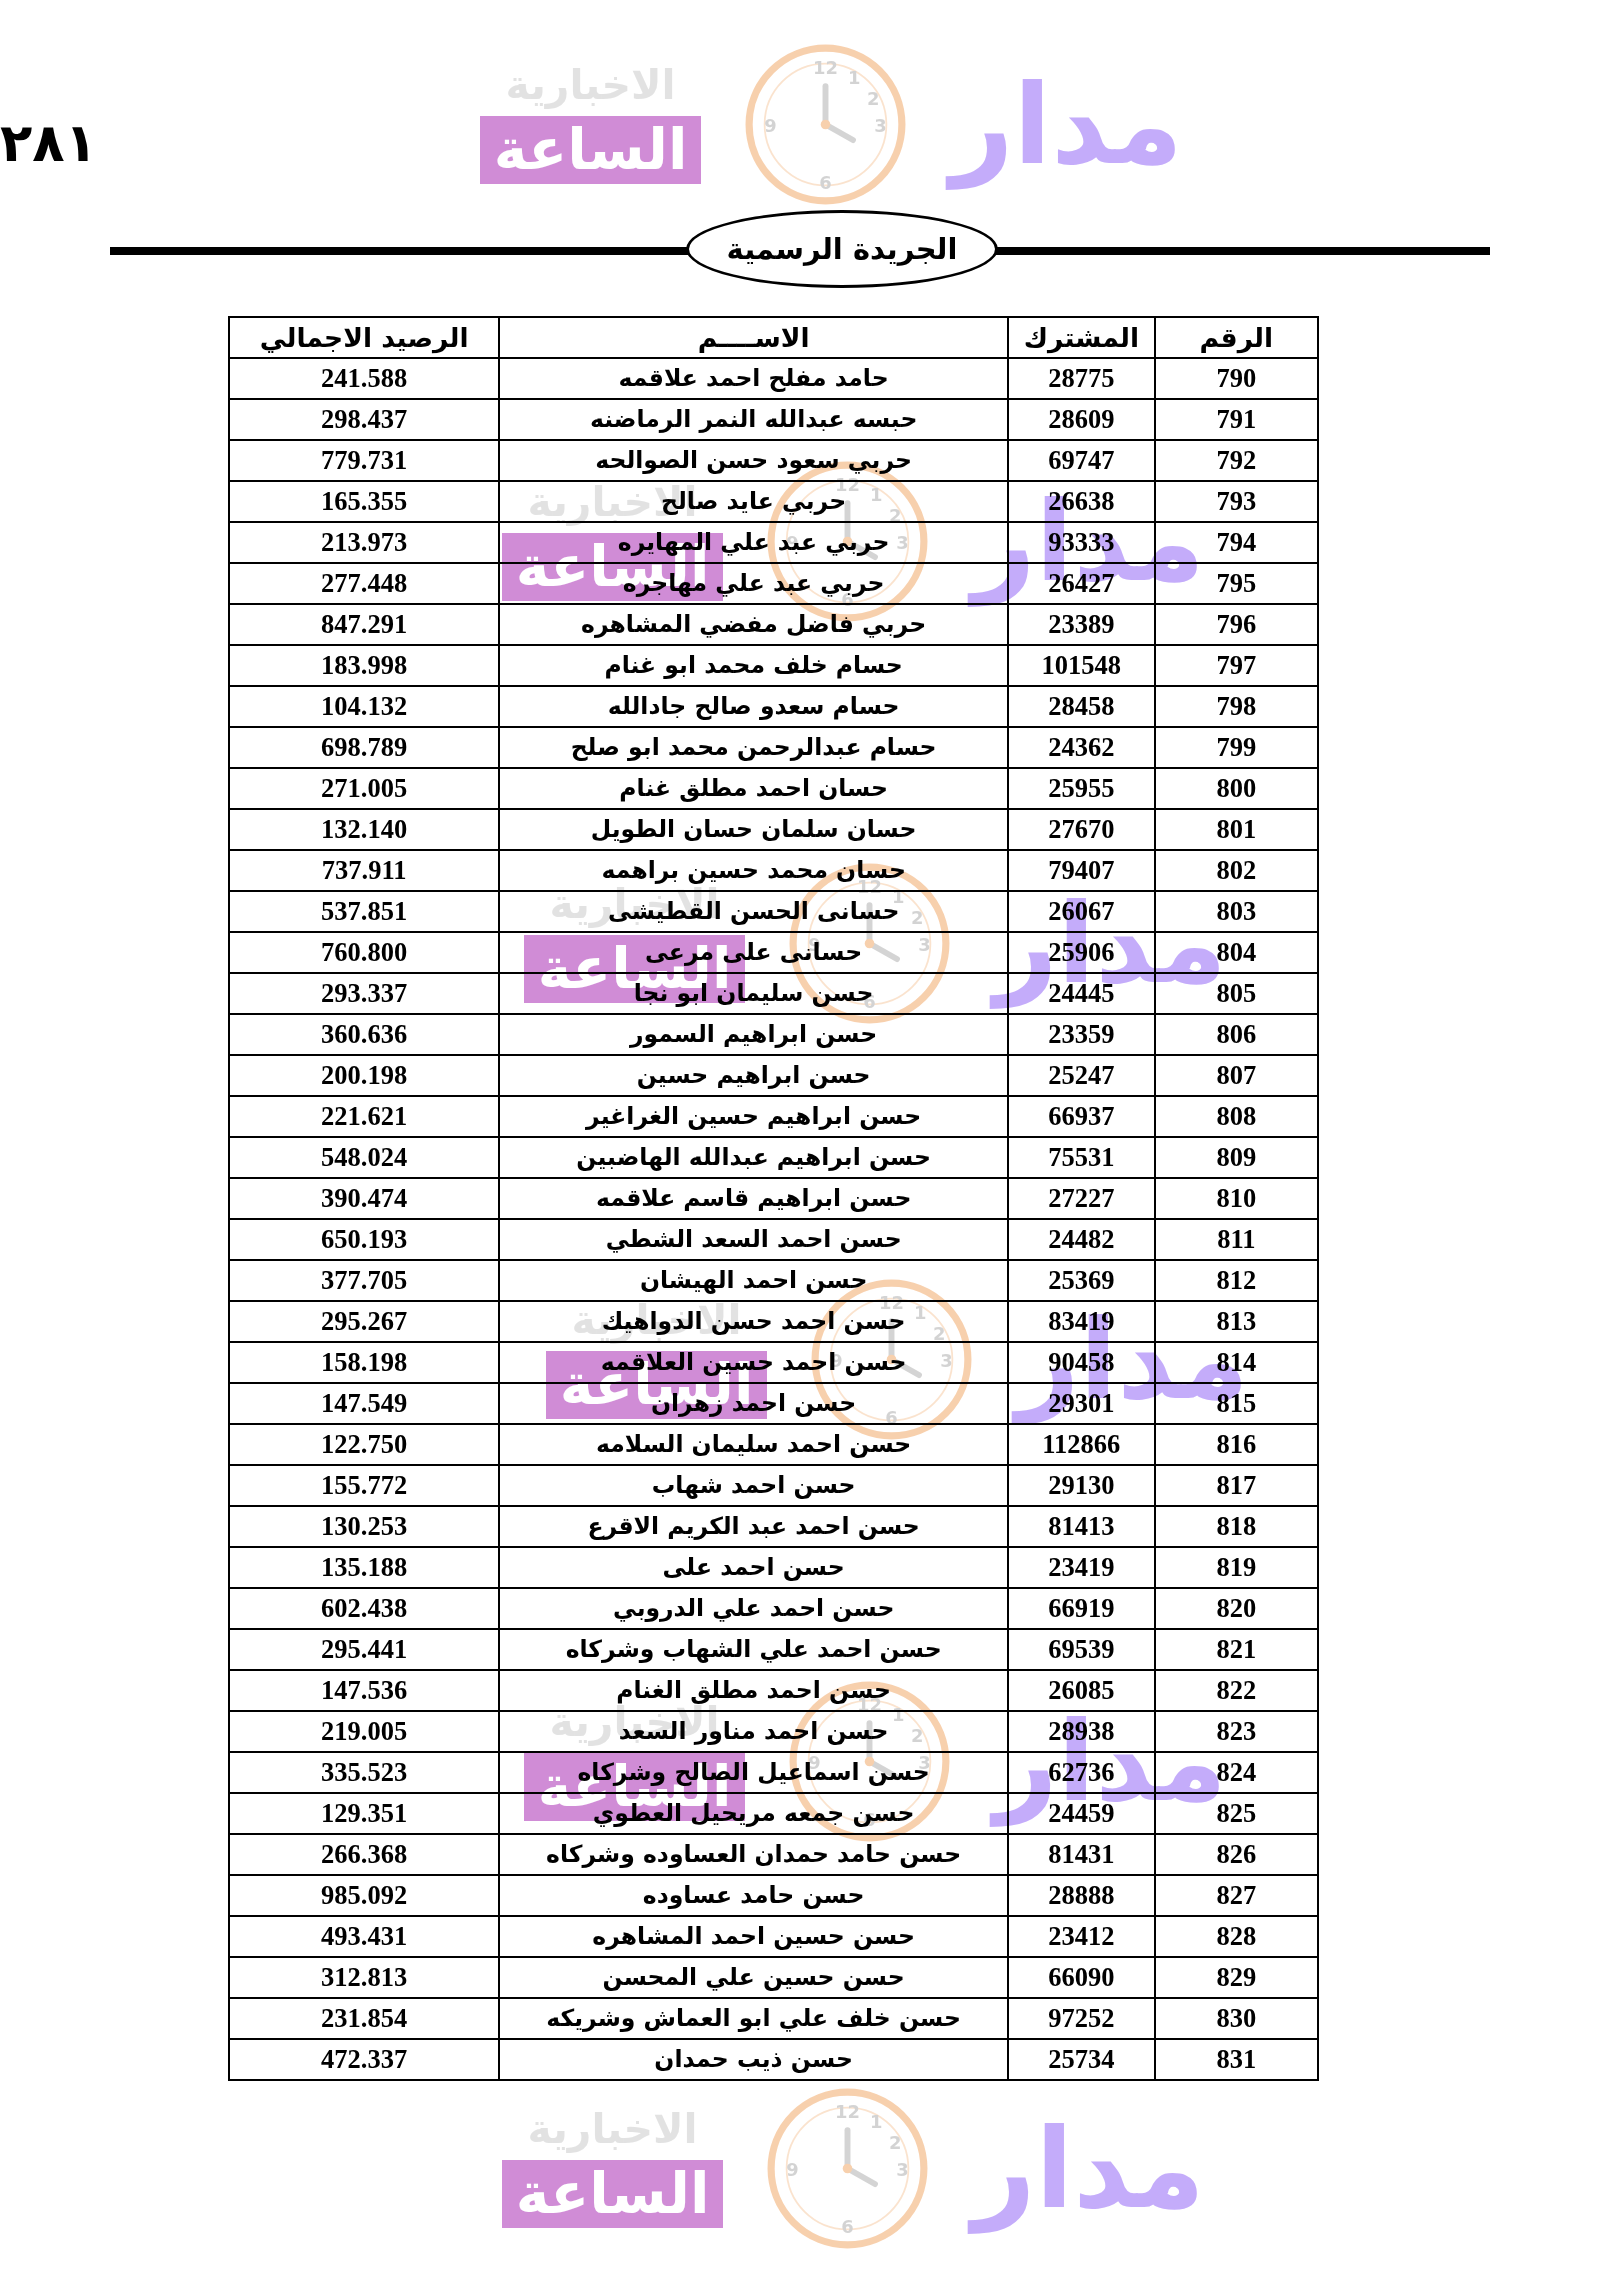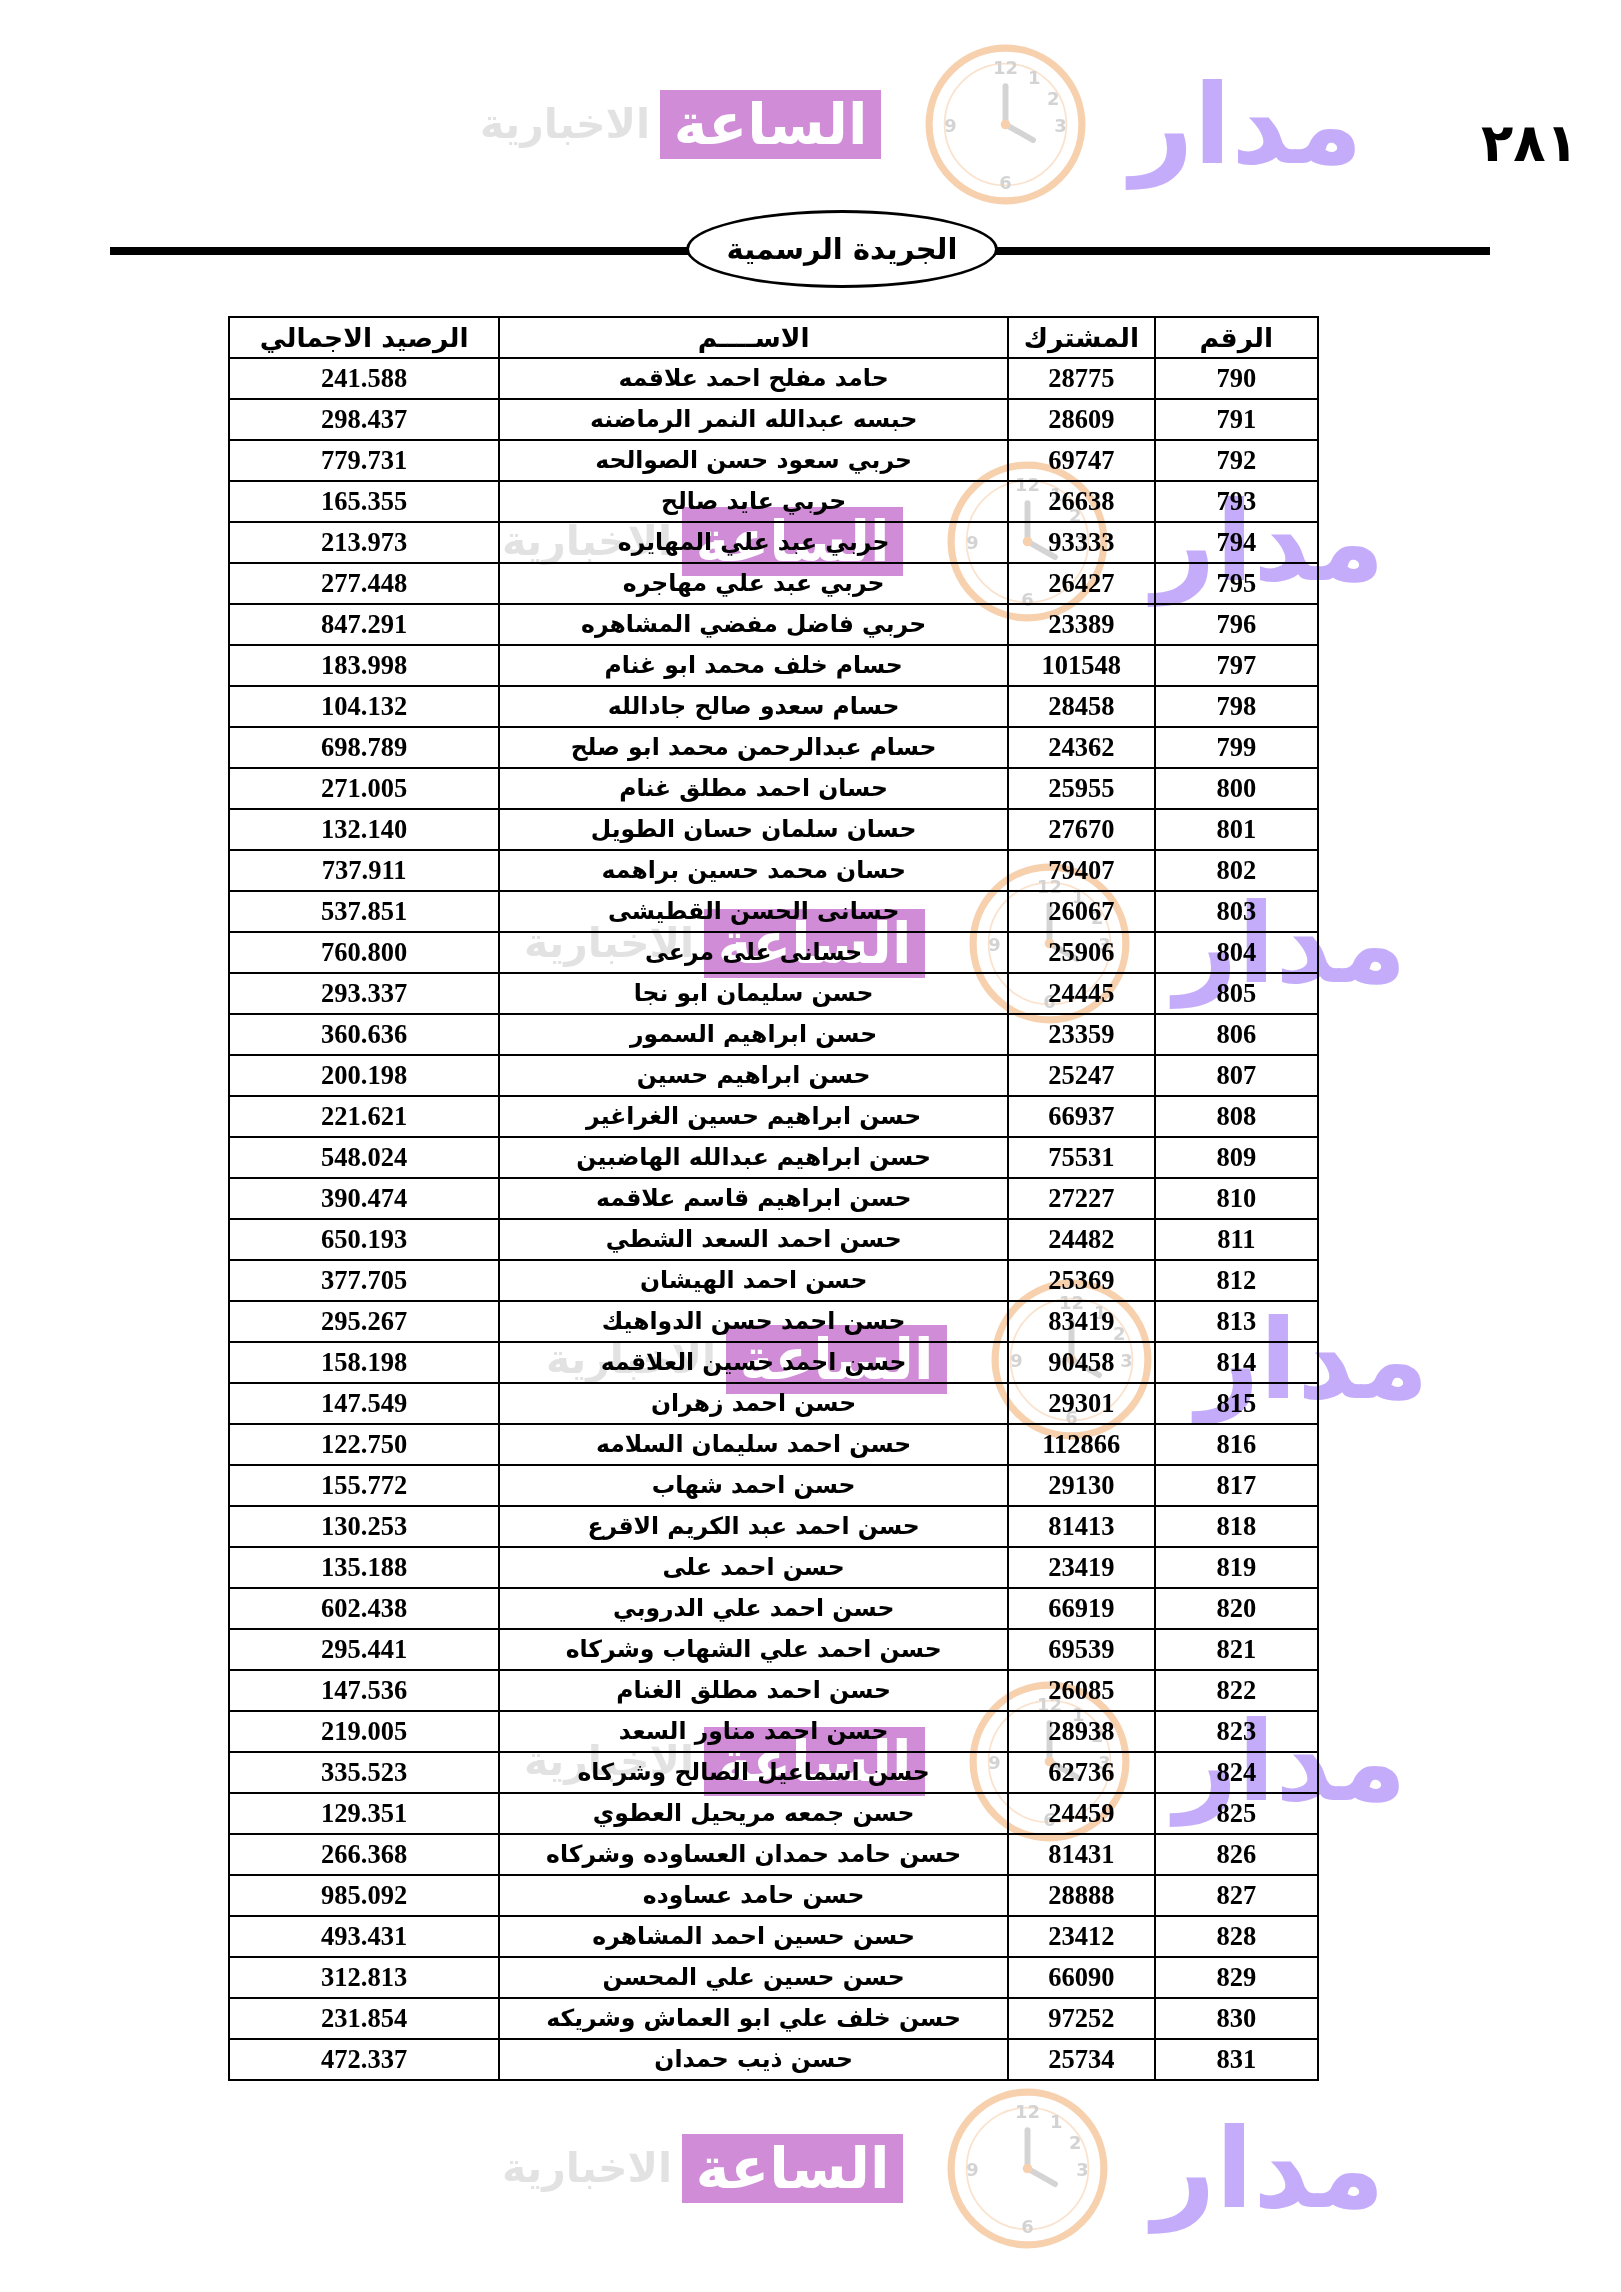"الاخبارية" .wm-side { flex-direction: row -> column }
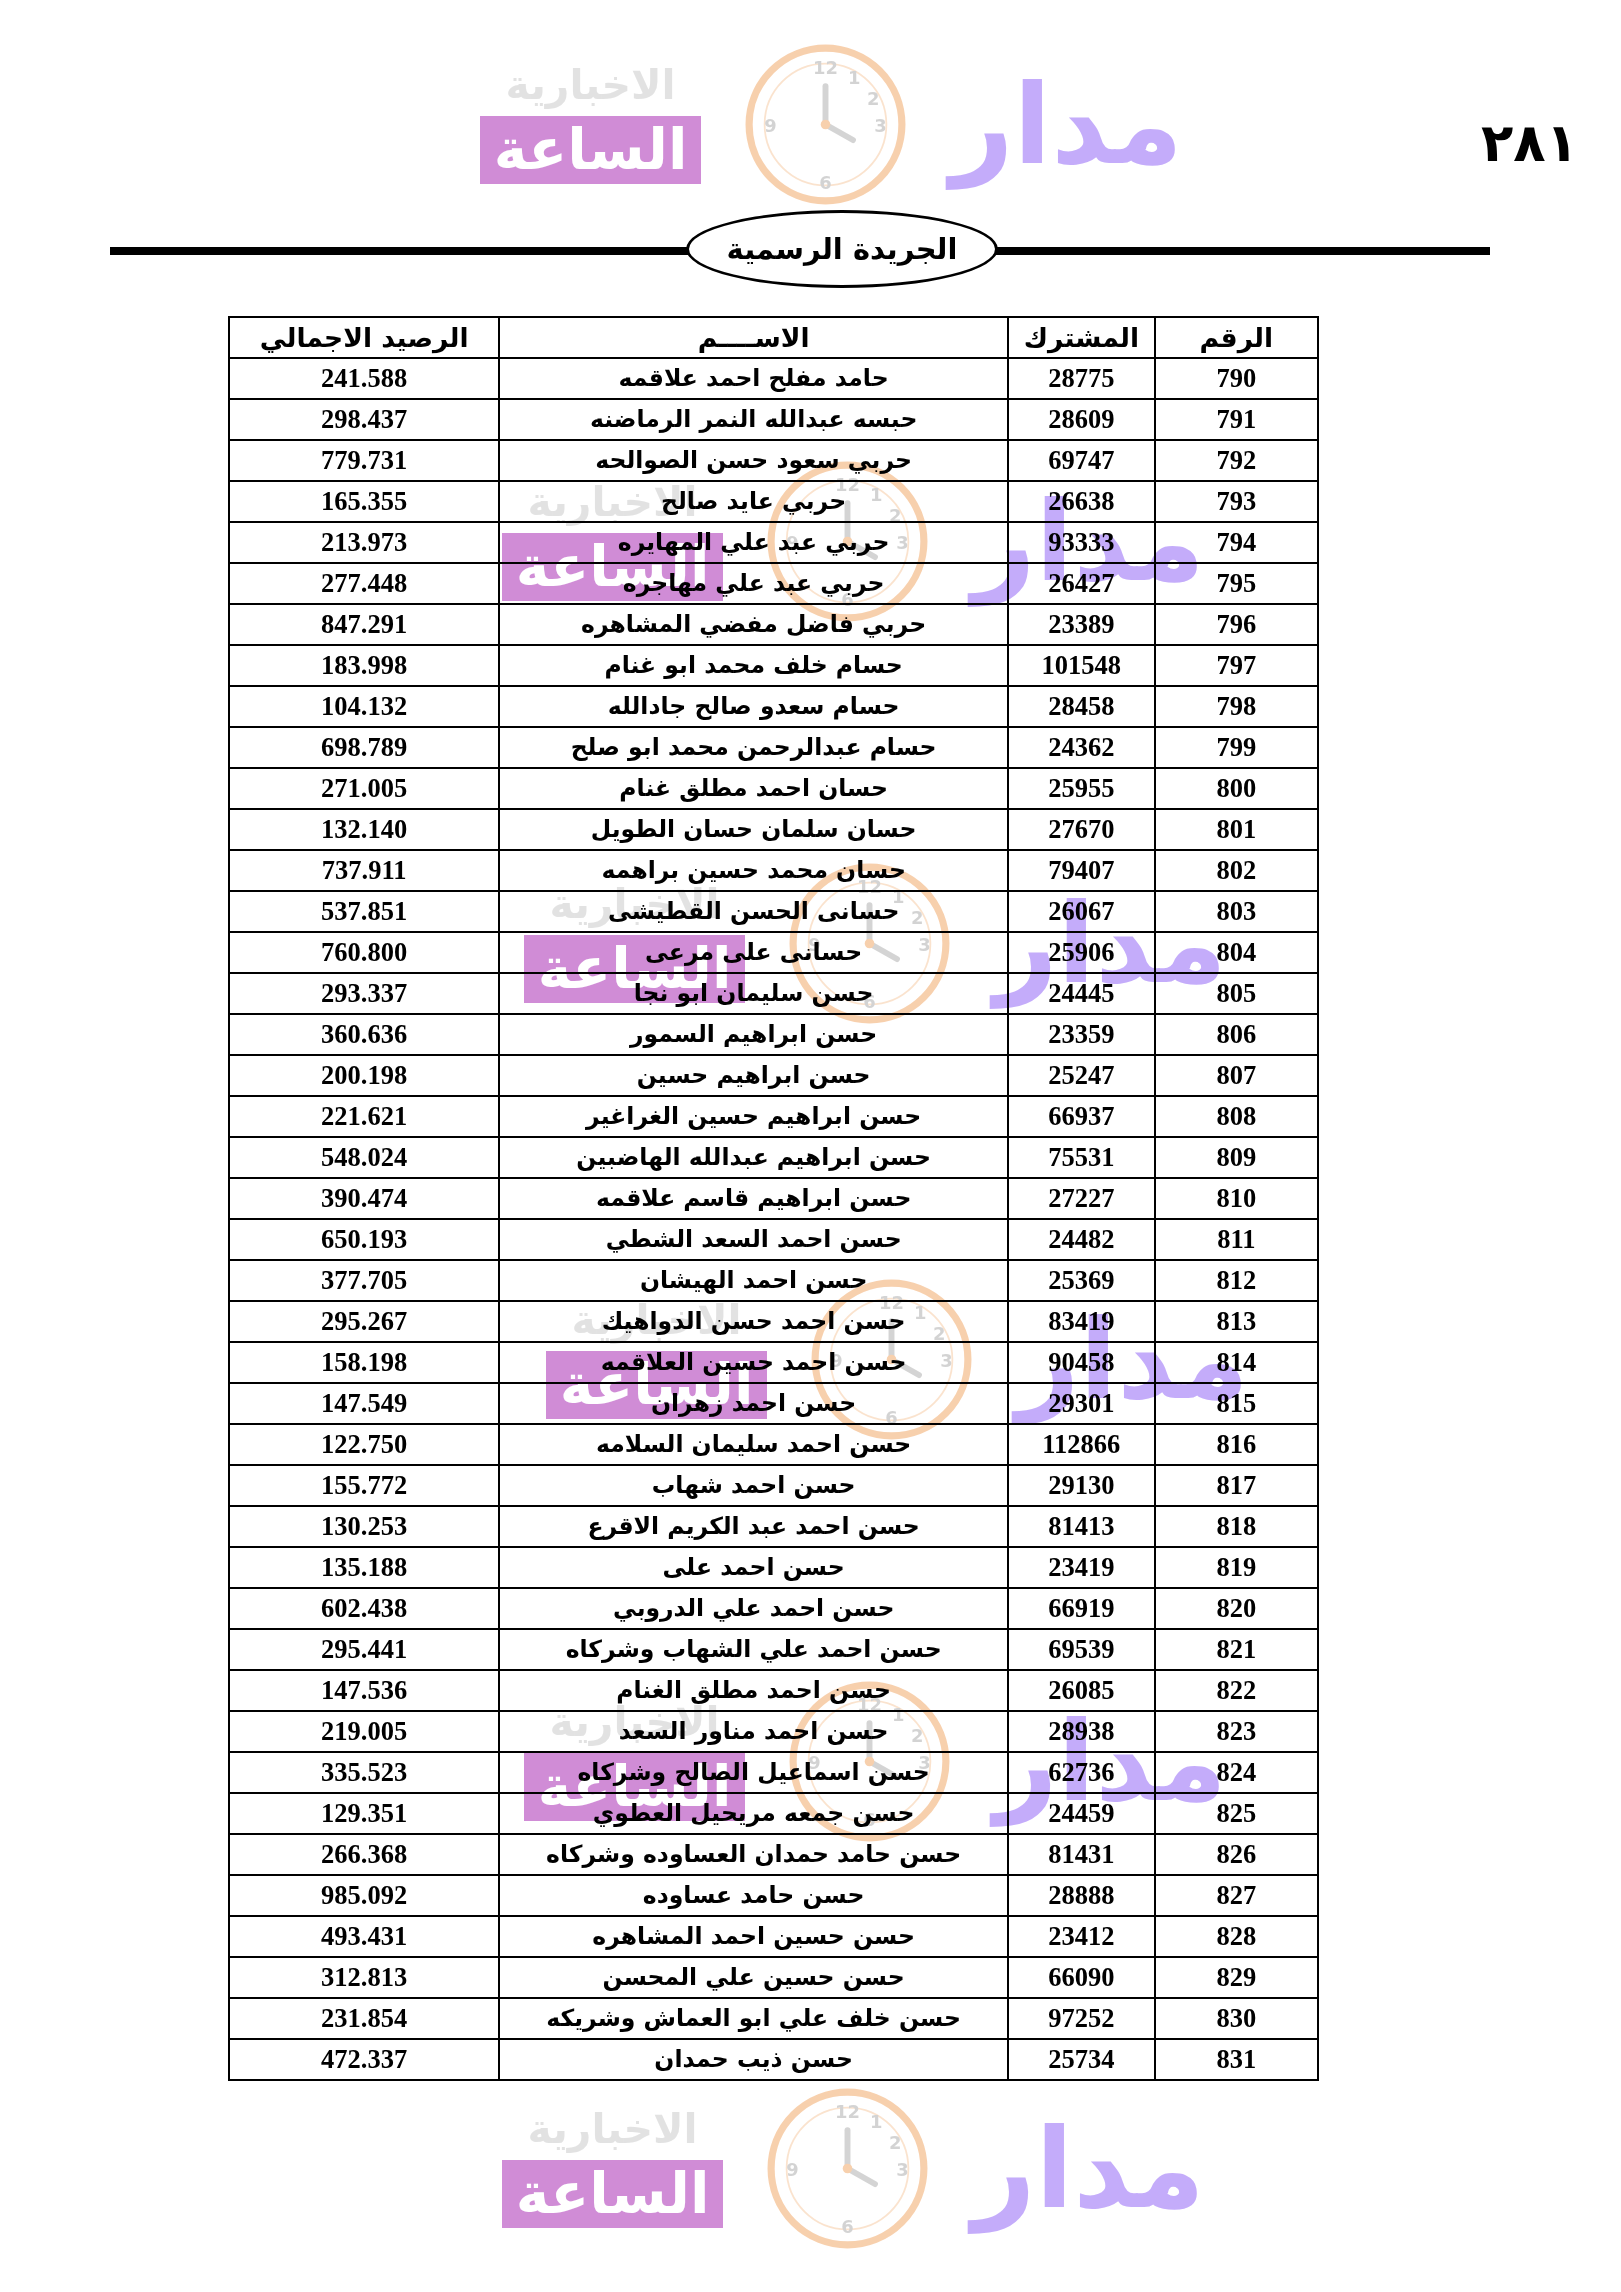"٢٨١" .page-number { text-align: right -> left }
